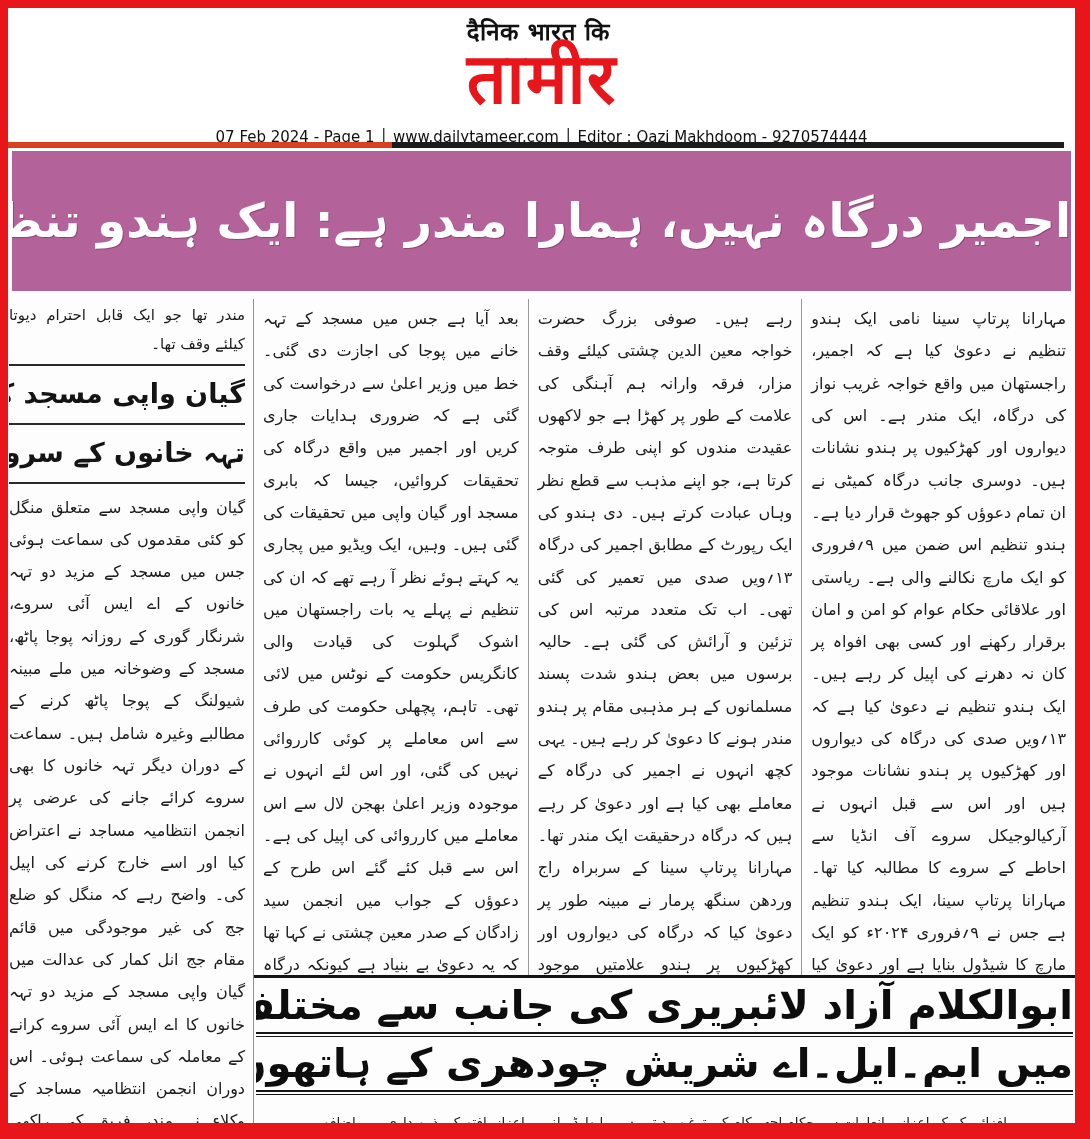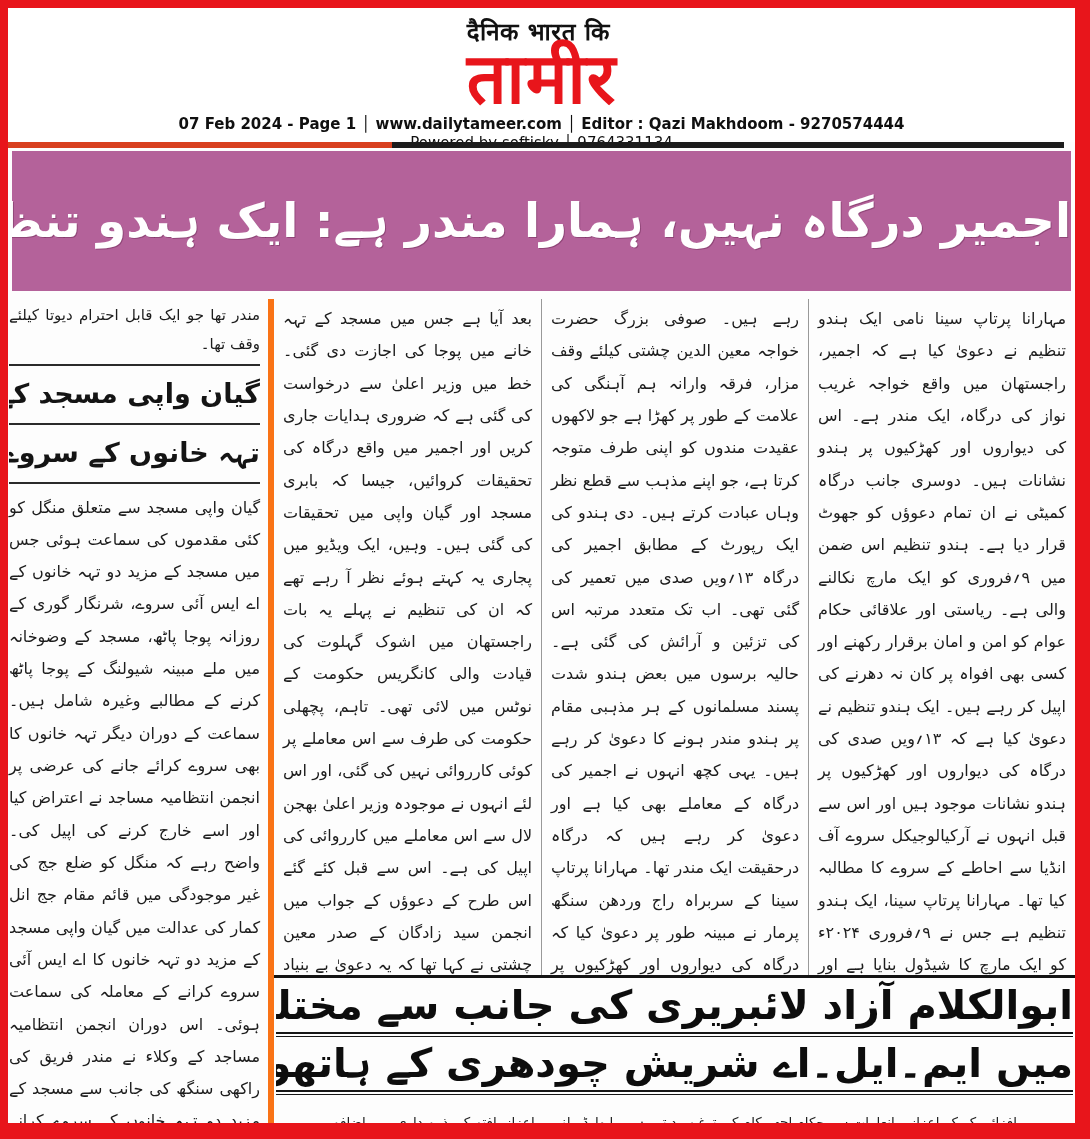"07 Feb 2024 - Page" .infoline.first { font-weight: bold -> none; margin-top: 4px -> 17px }
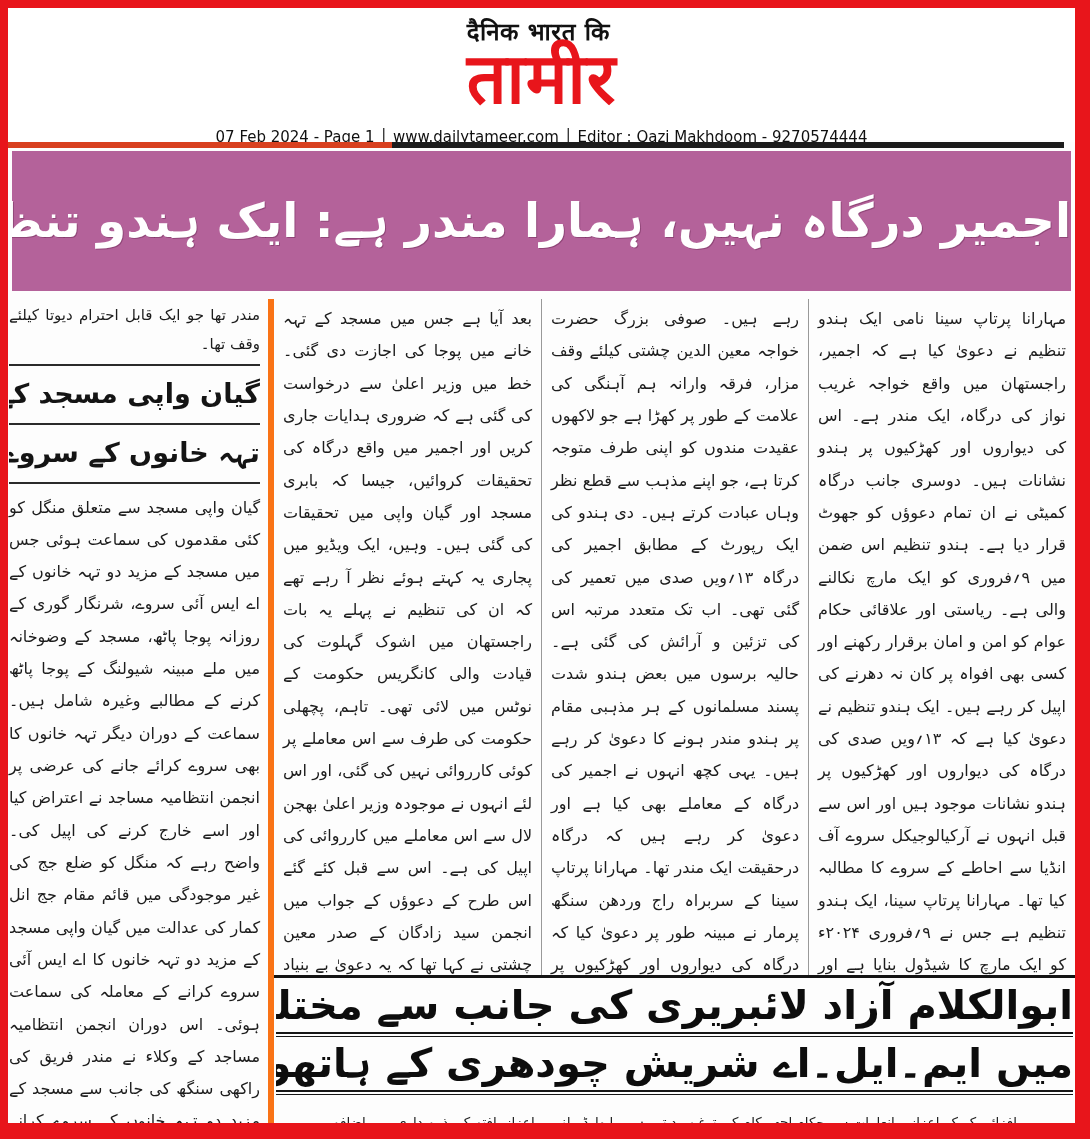"مندر تھا جو ایک قابل" .col-left { border-right: 6px solid #f97316 -> 1px solid #f97316; width: 266px -> 246px }
